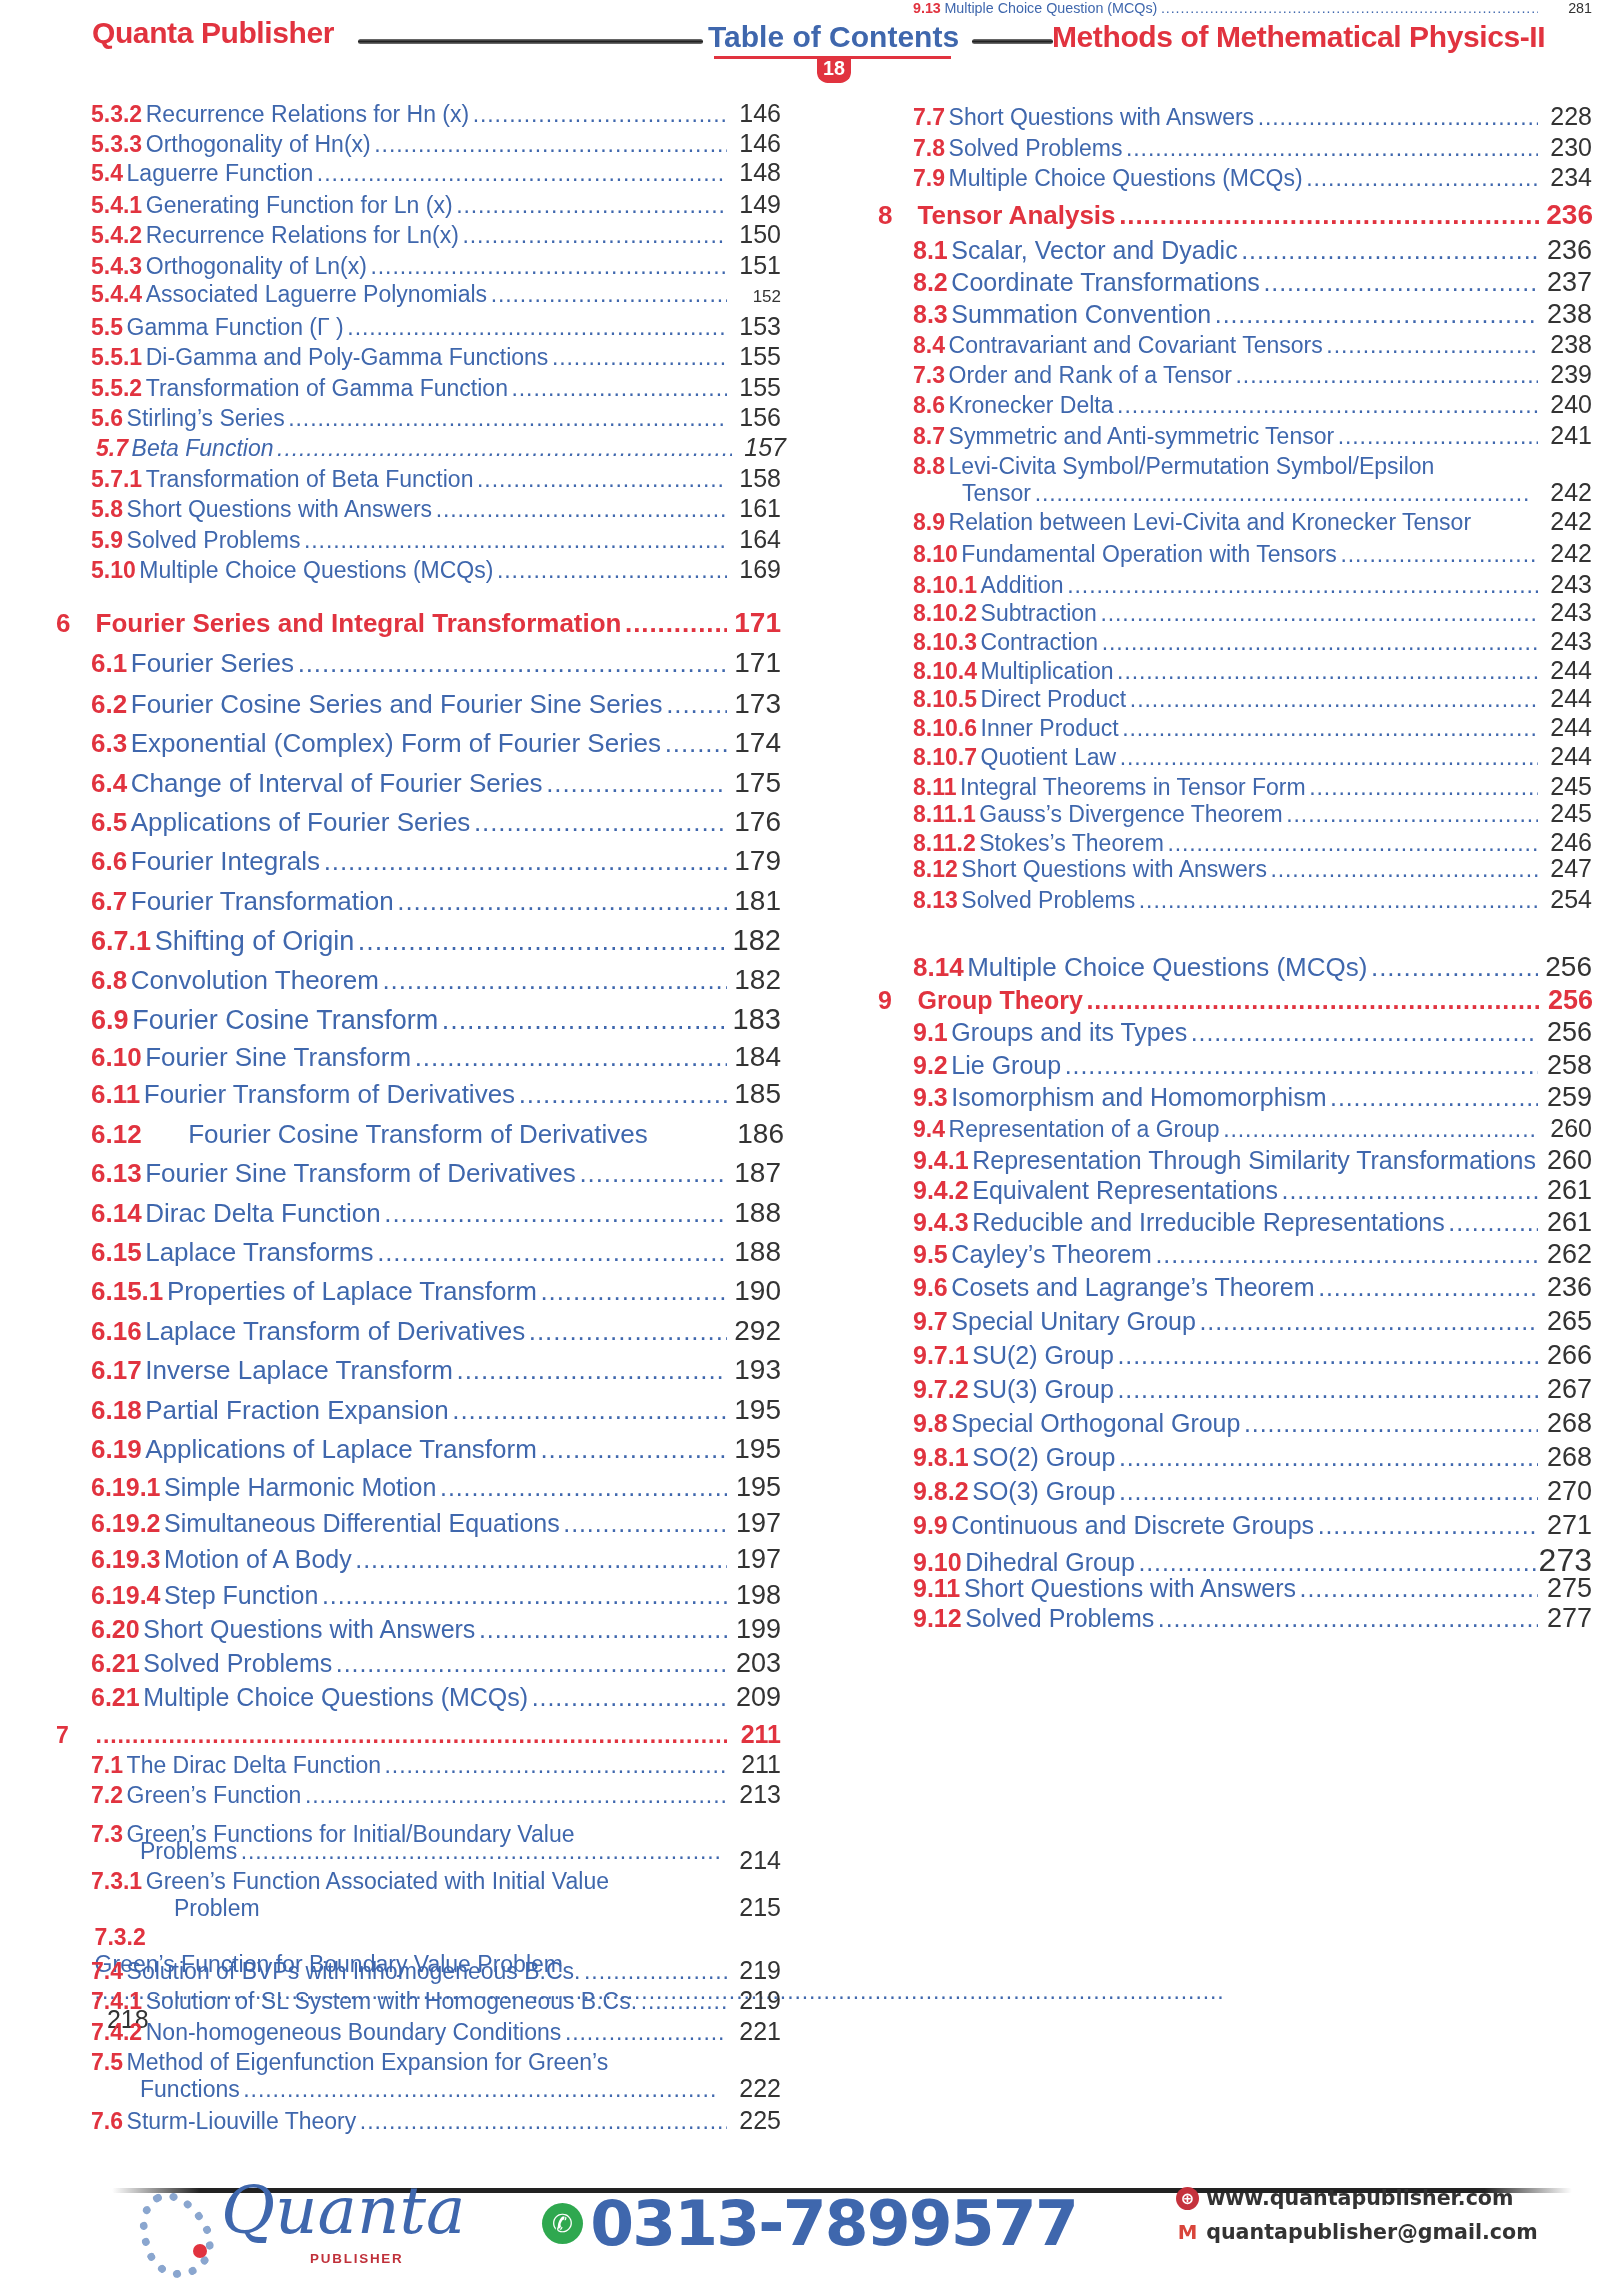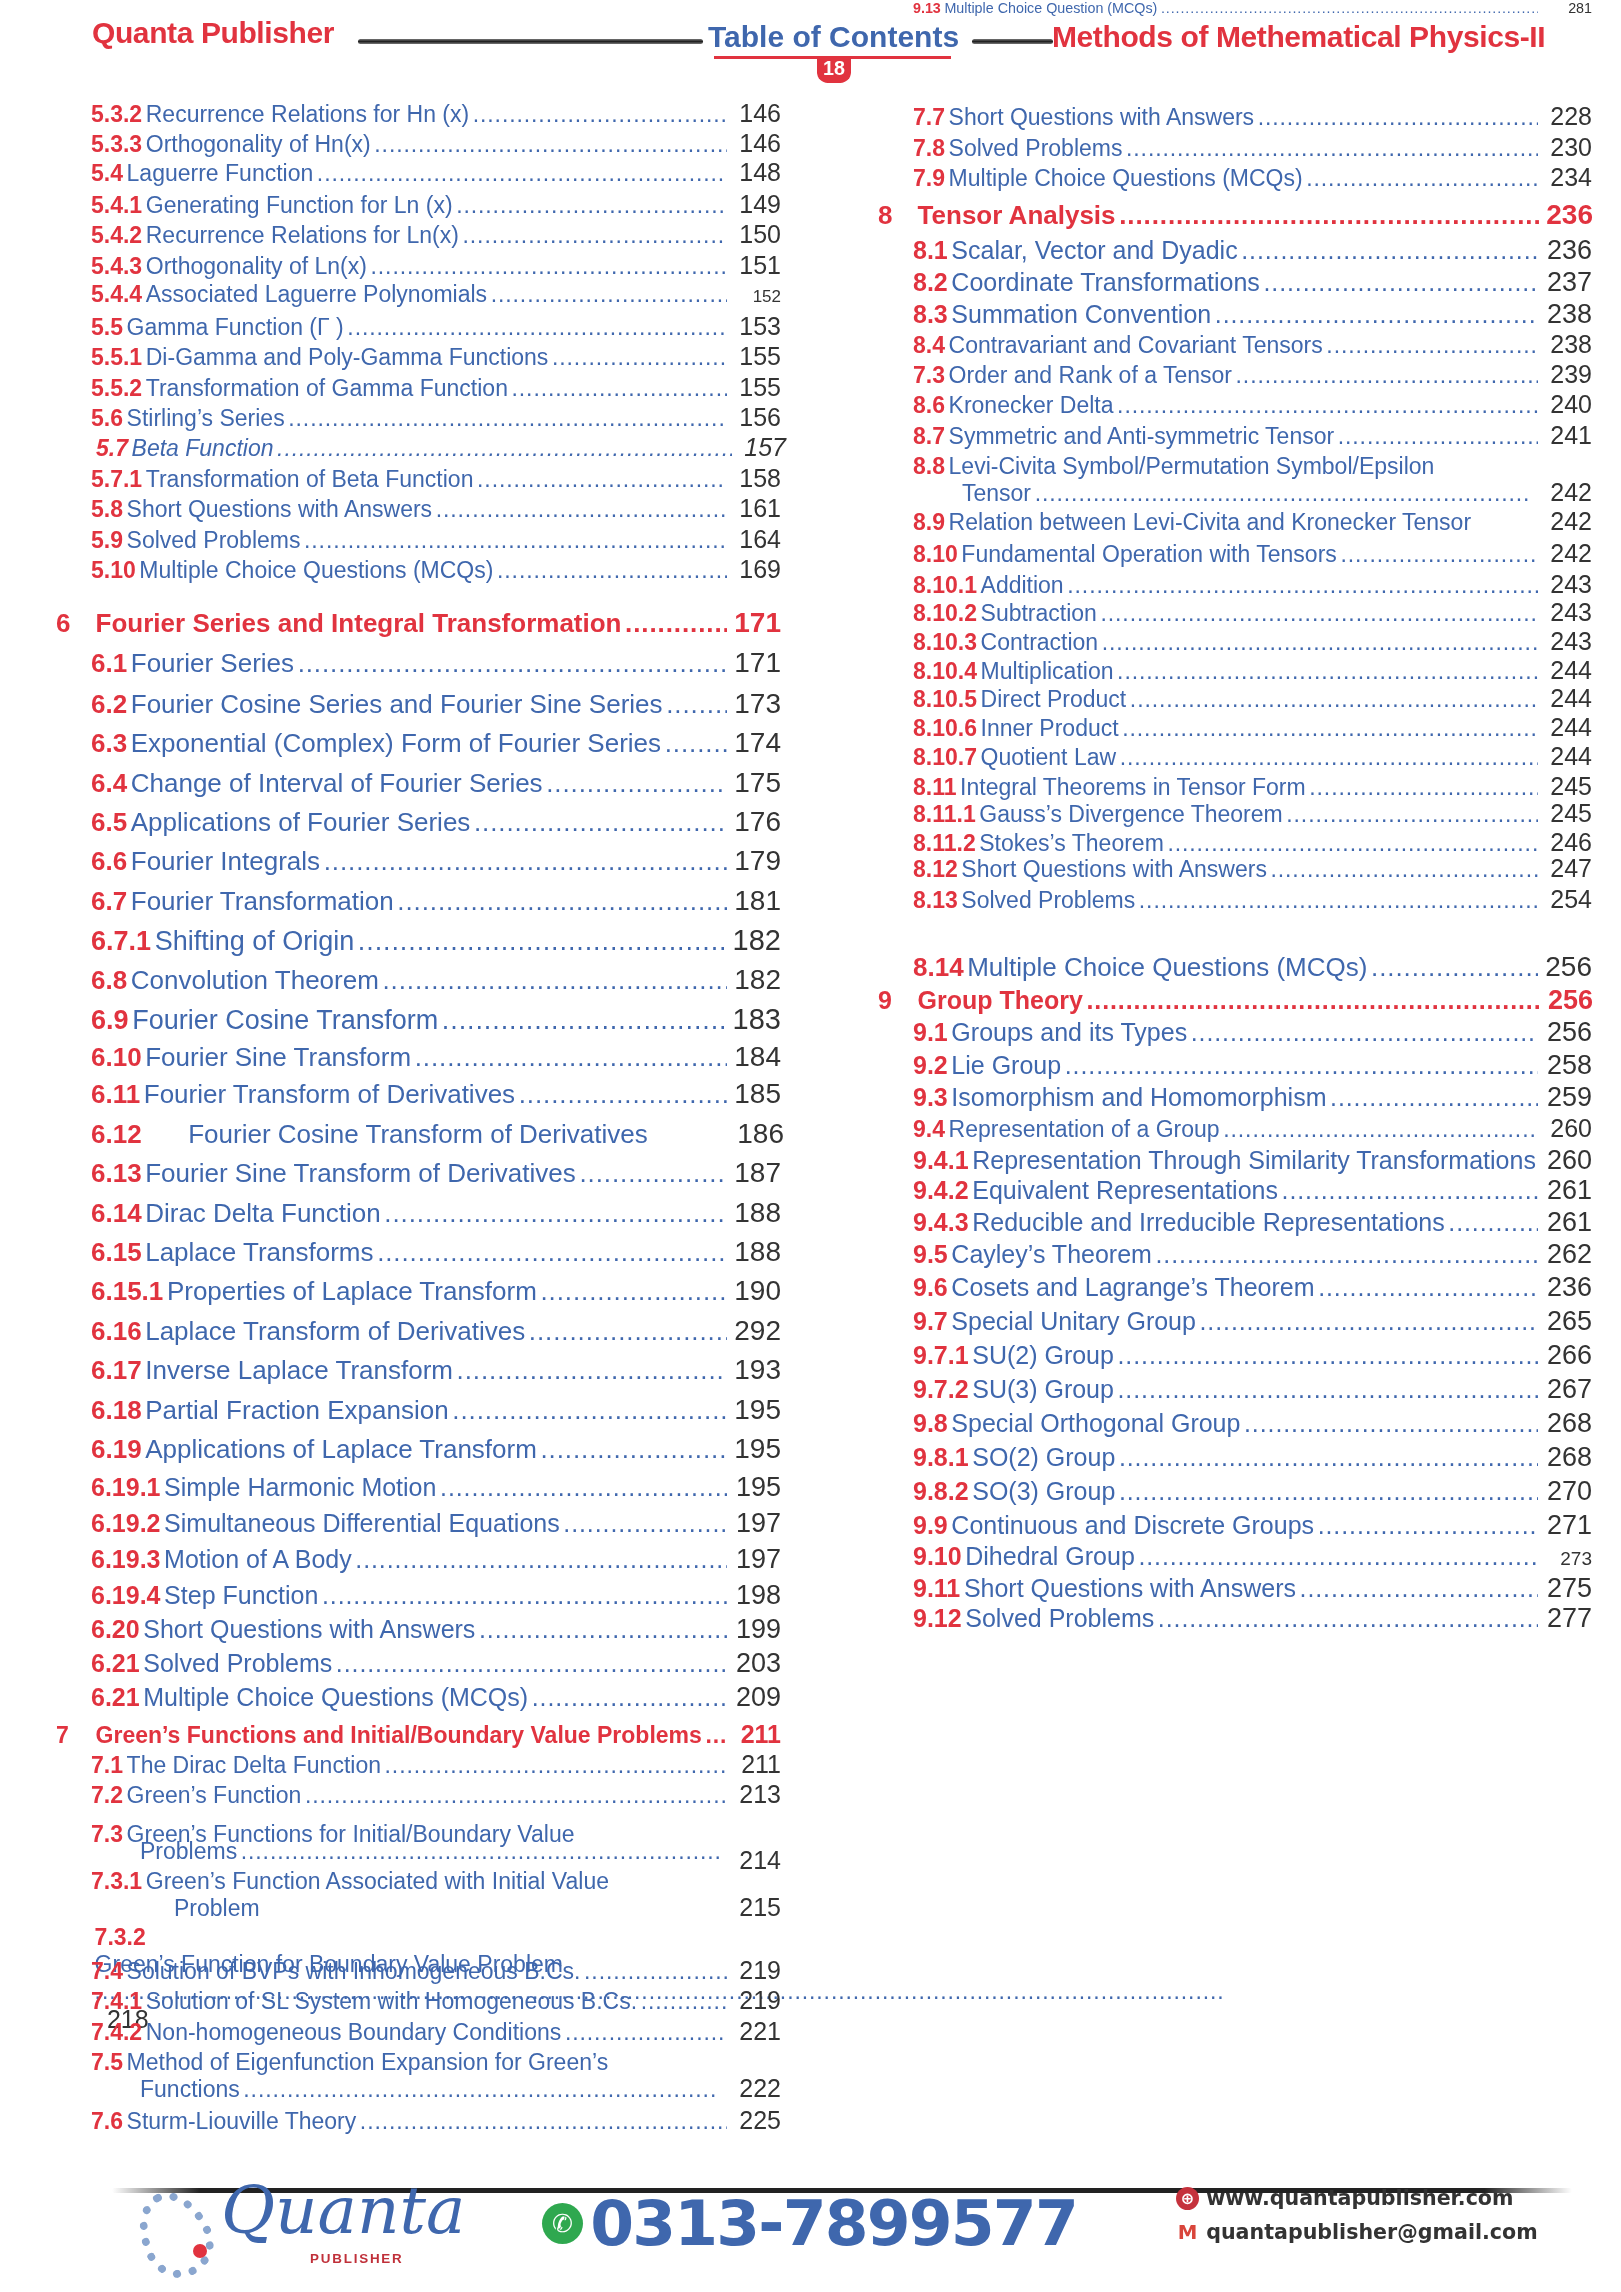"273" span.page { font-size: 19px -> 32px }
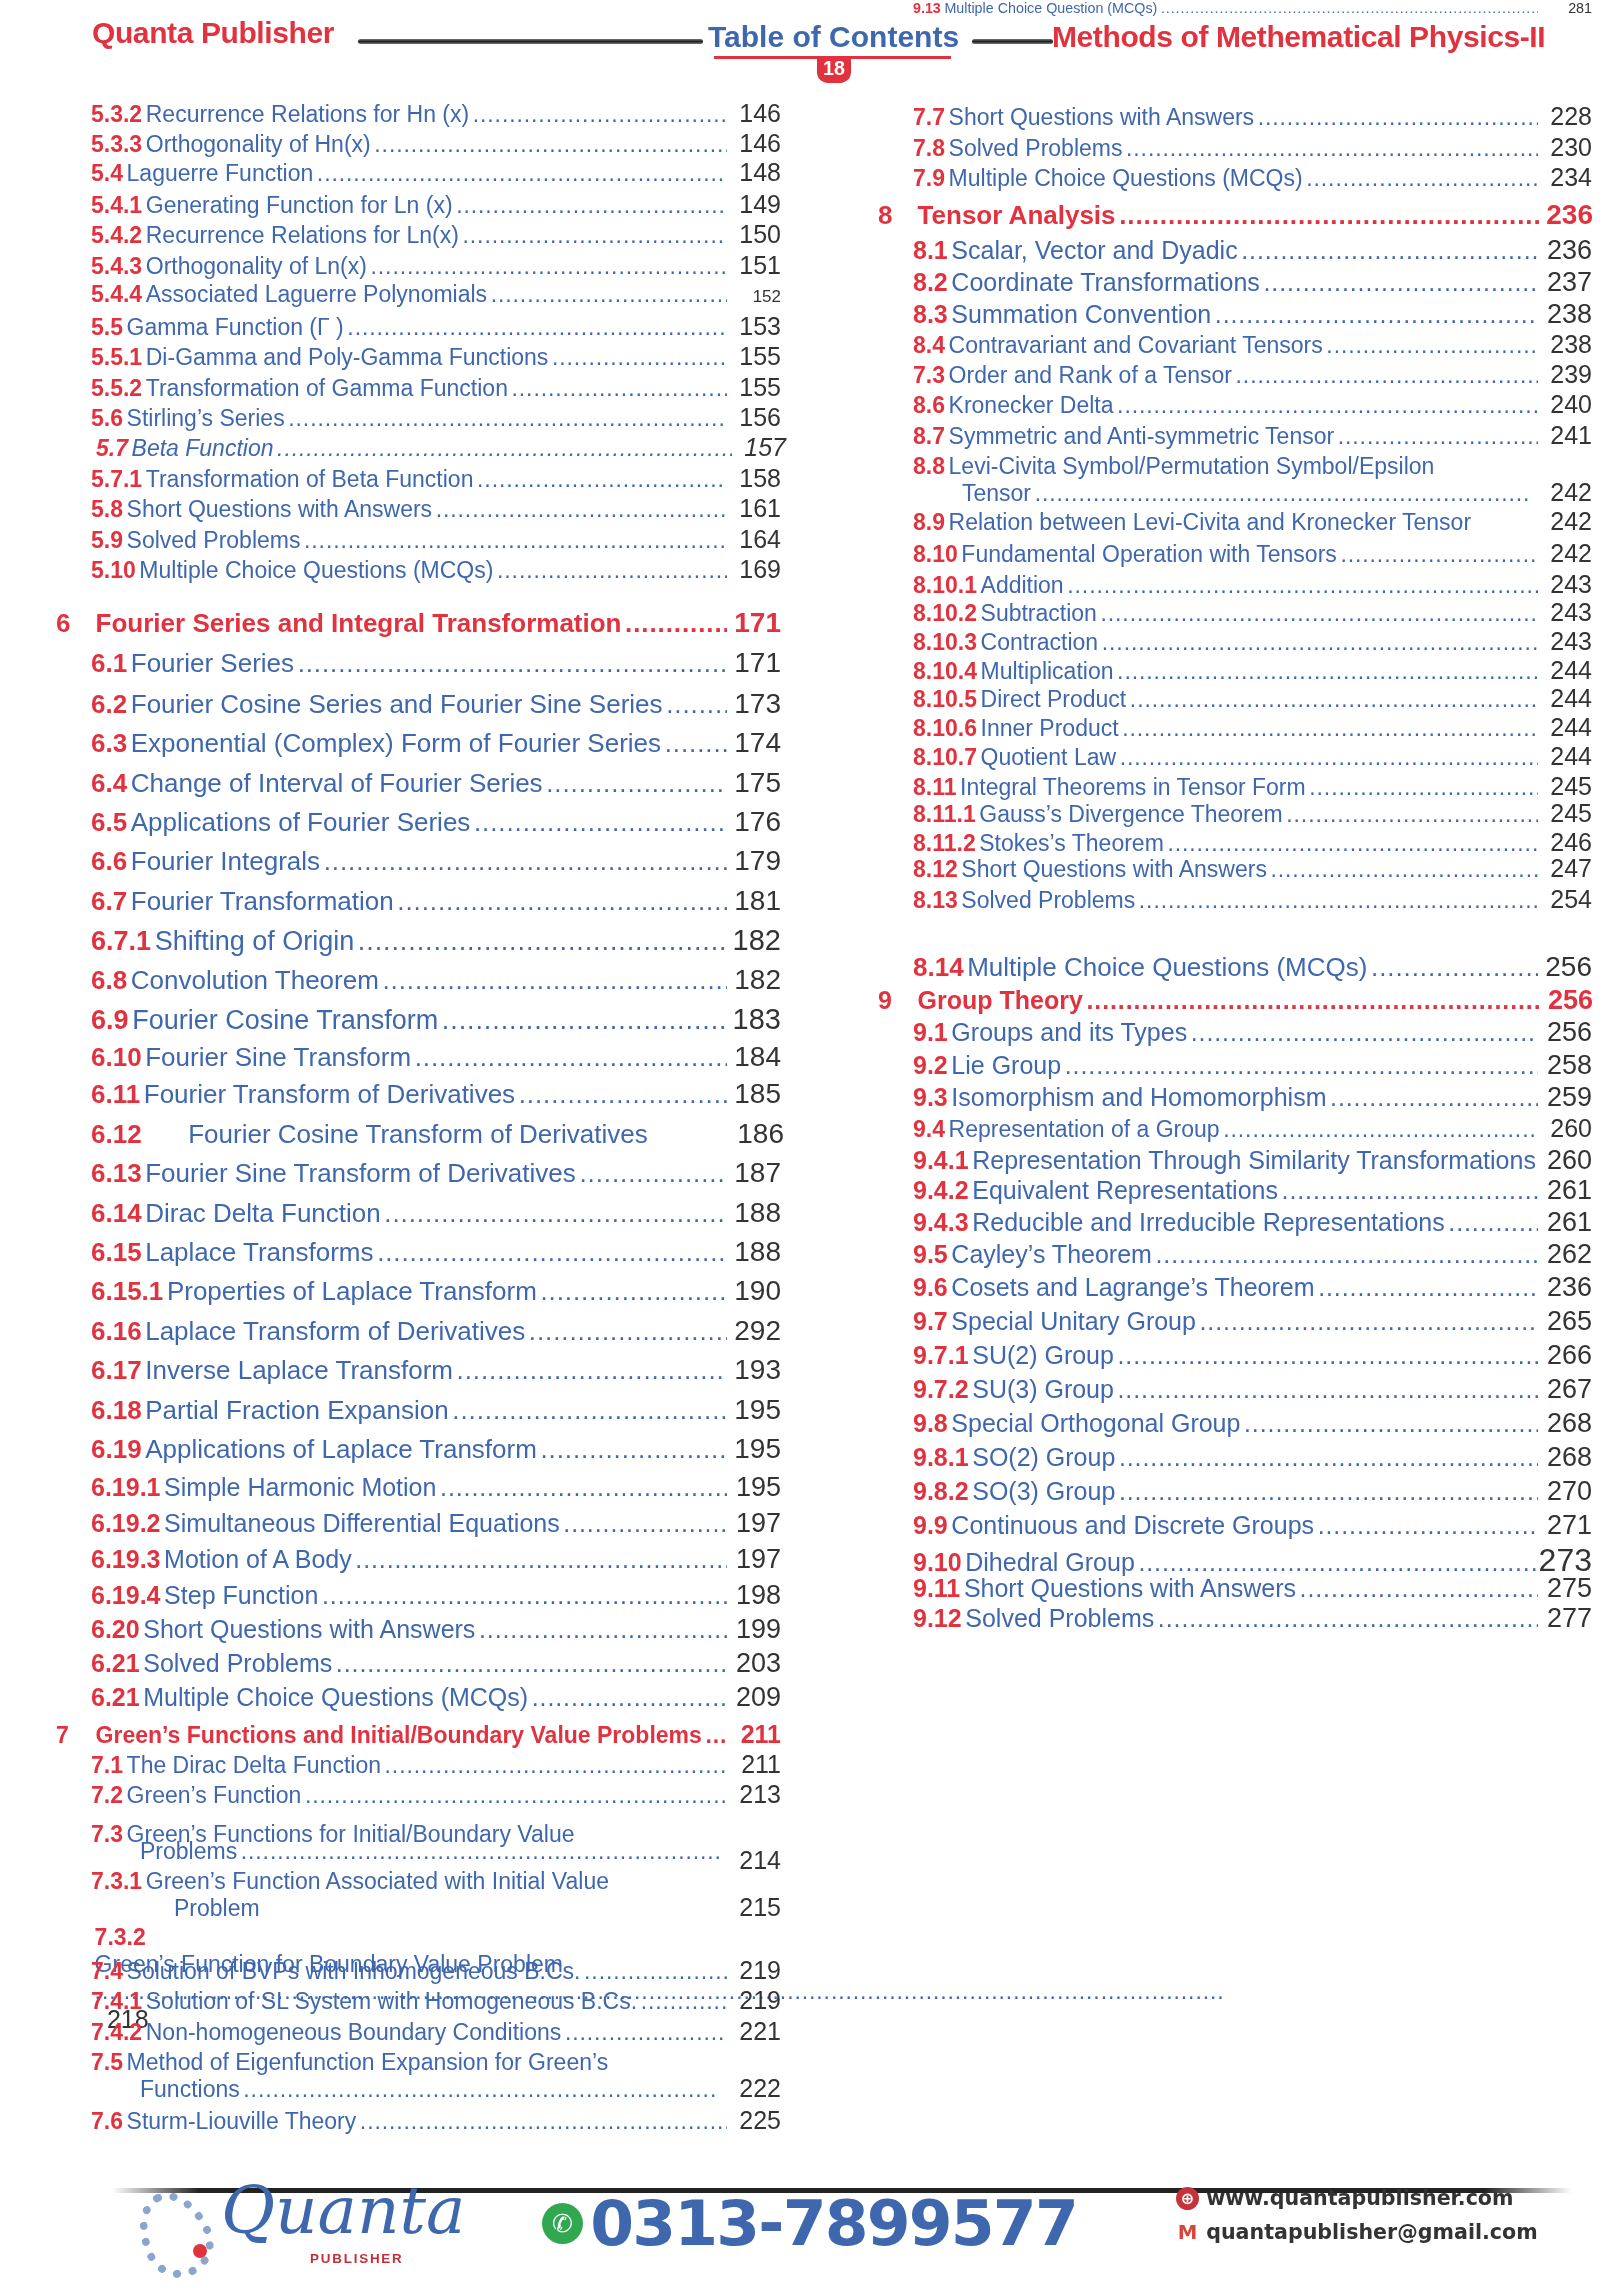"Green’s Functions and Initial/Boundary" span.title { html: <span>Green’s Functions and Initial/Boundary Value Problems</span> -> none }
